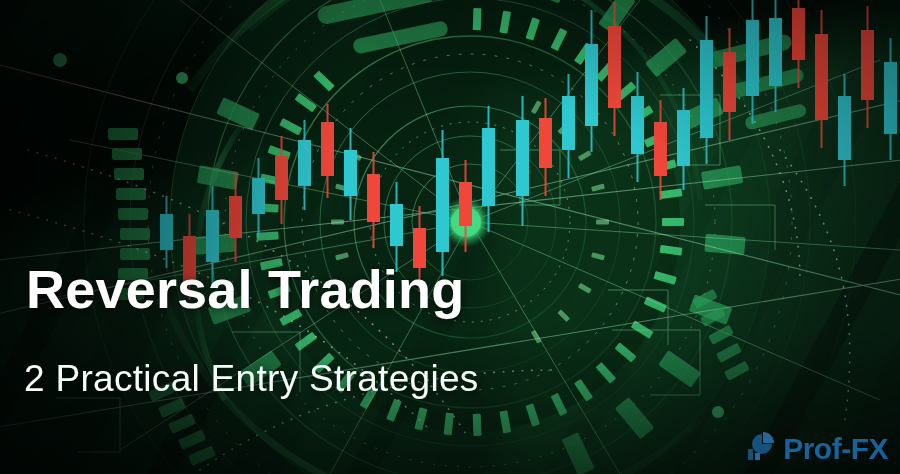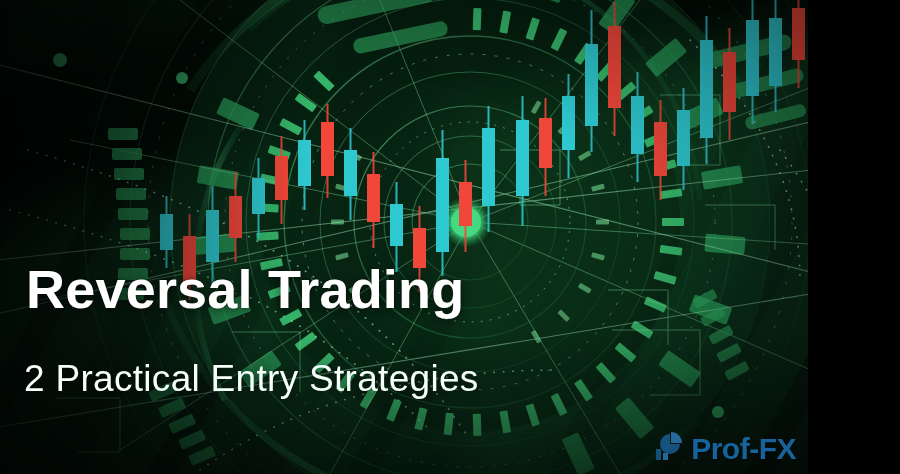"Reversal Trading" .banner { width: 808px -> 900px }
